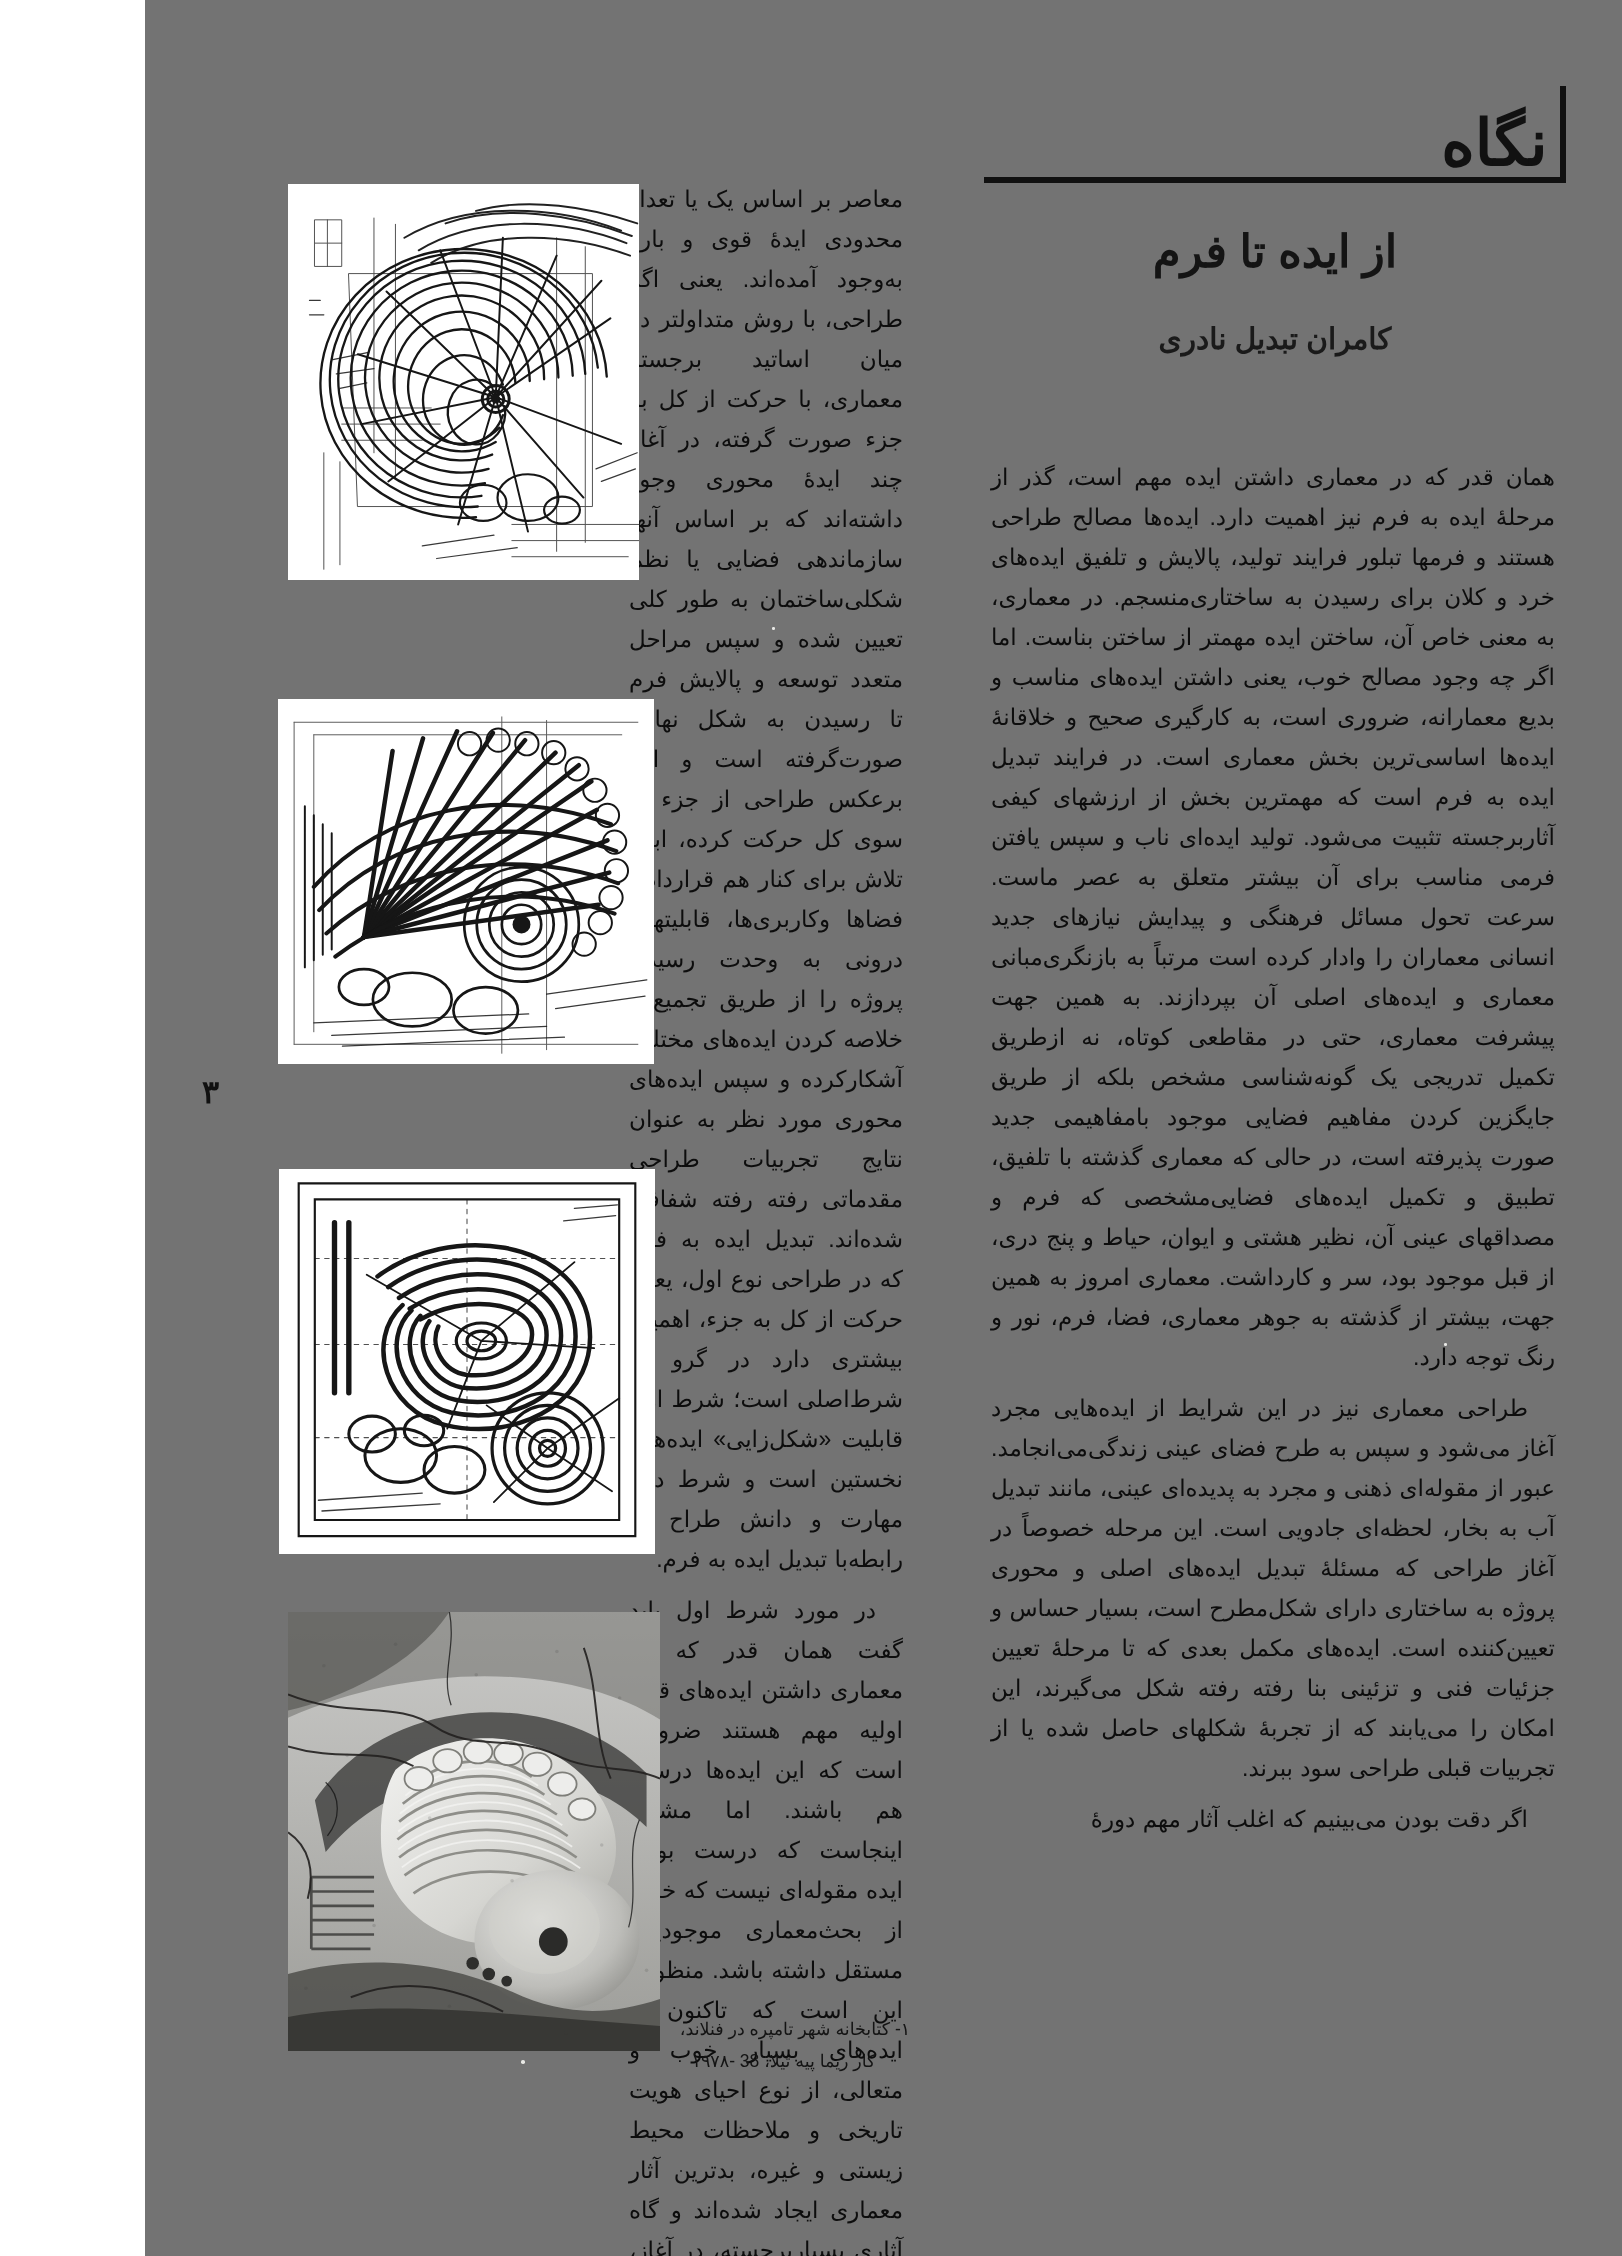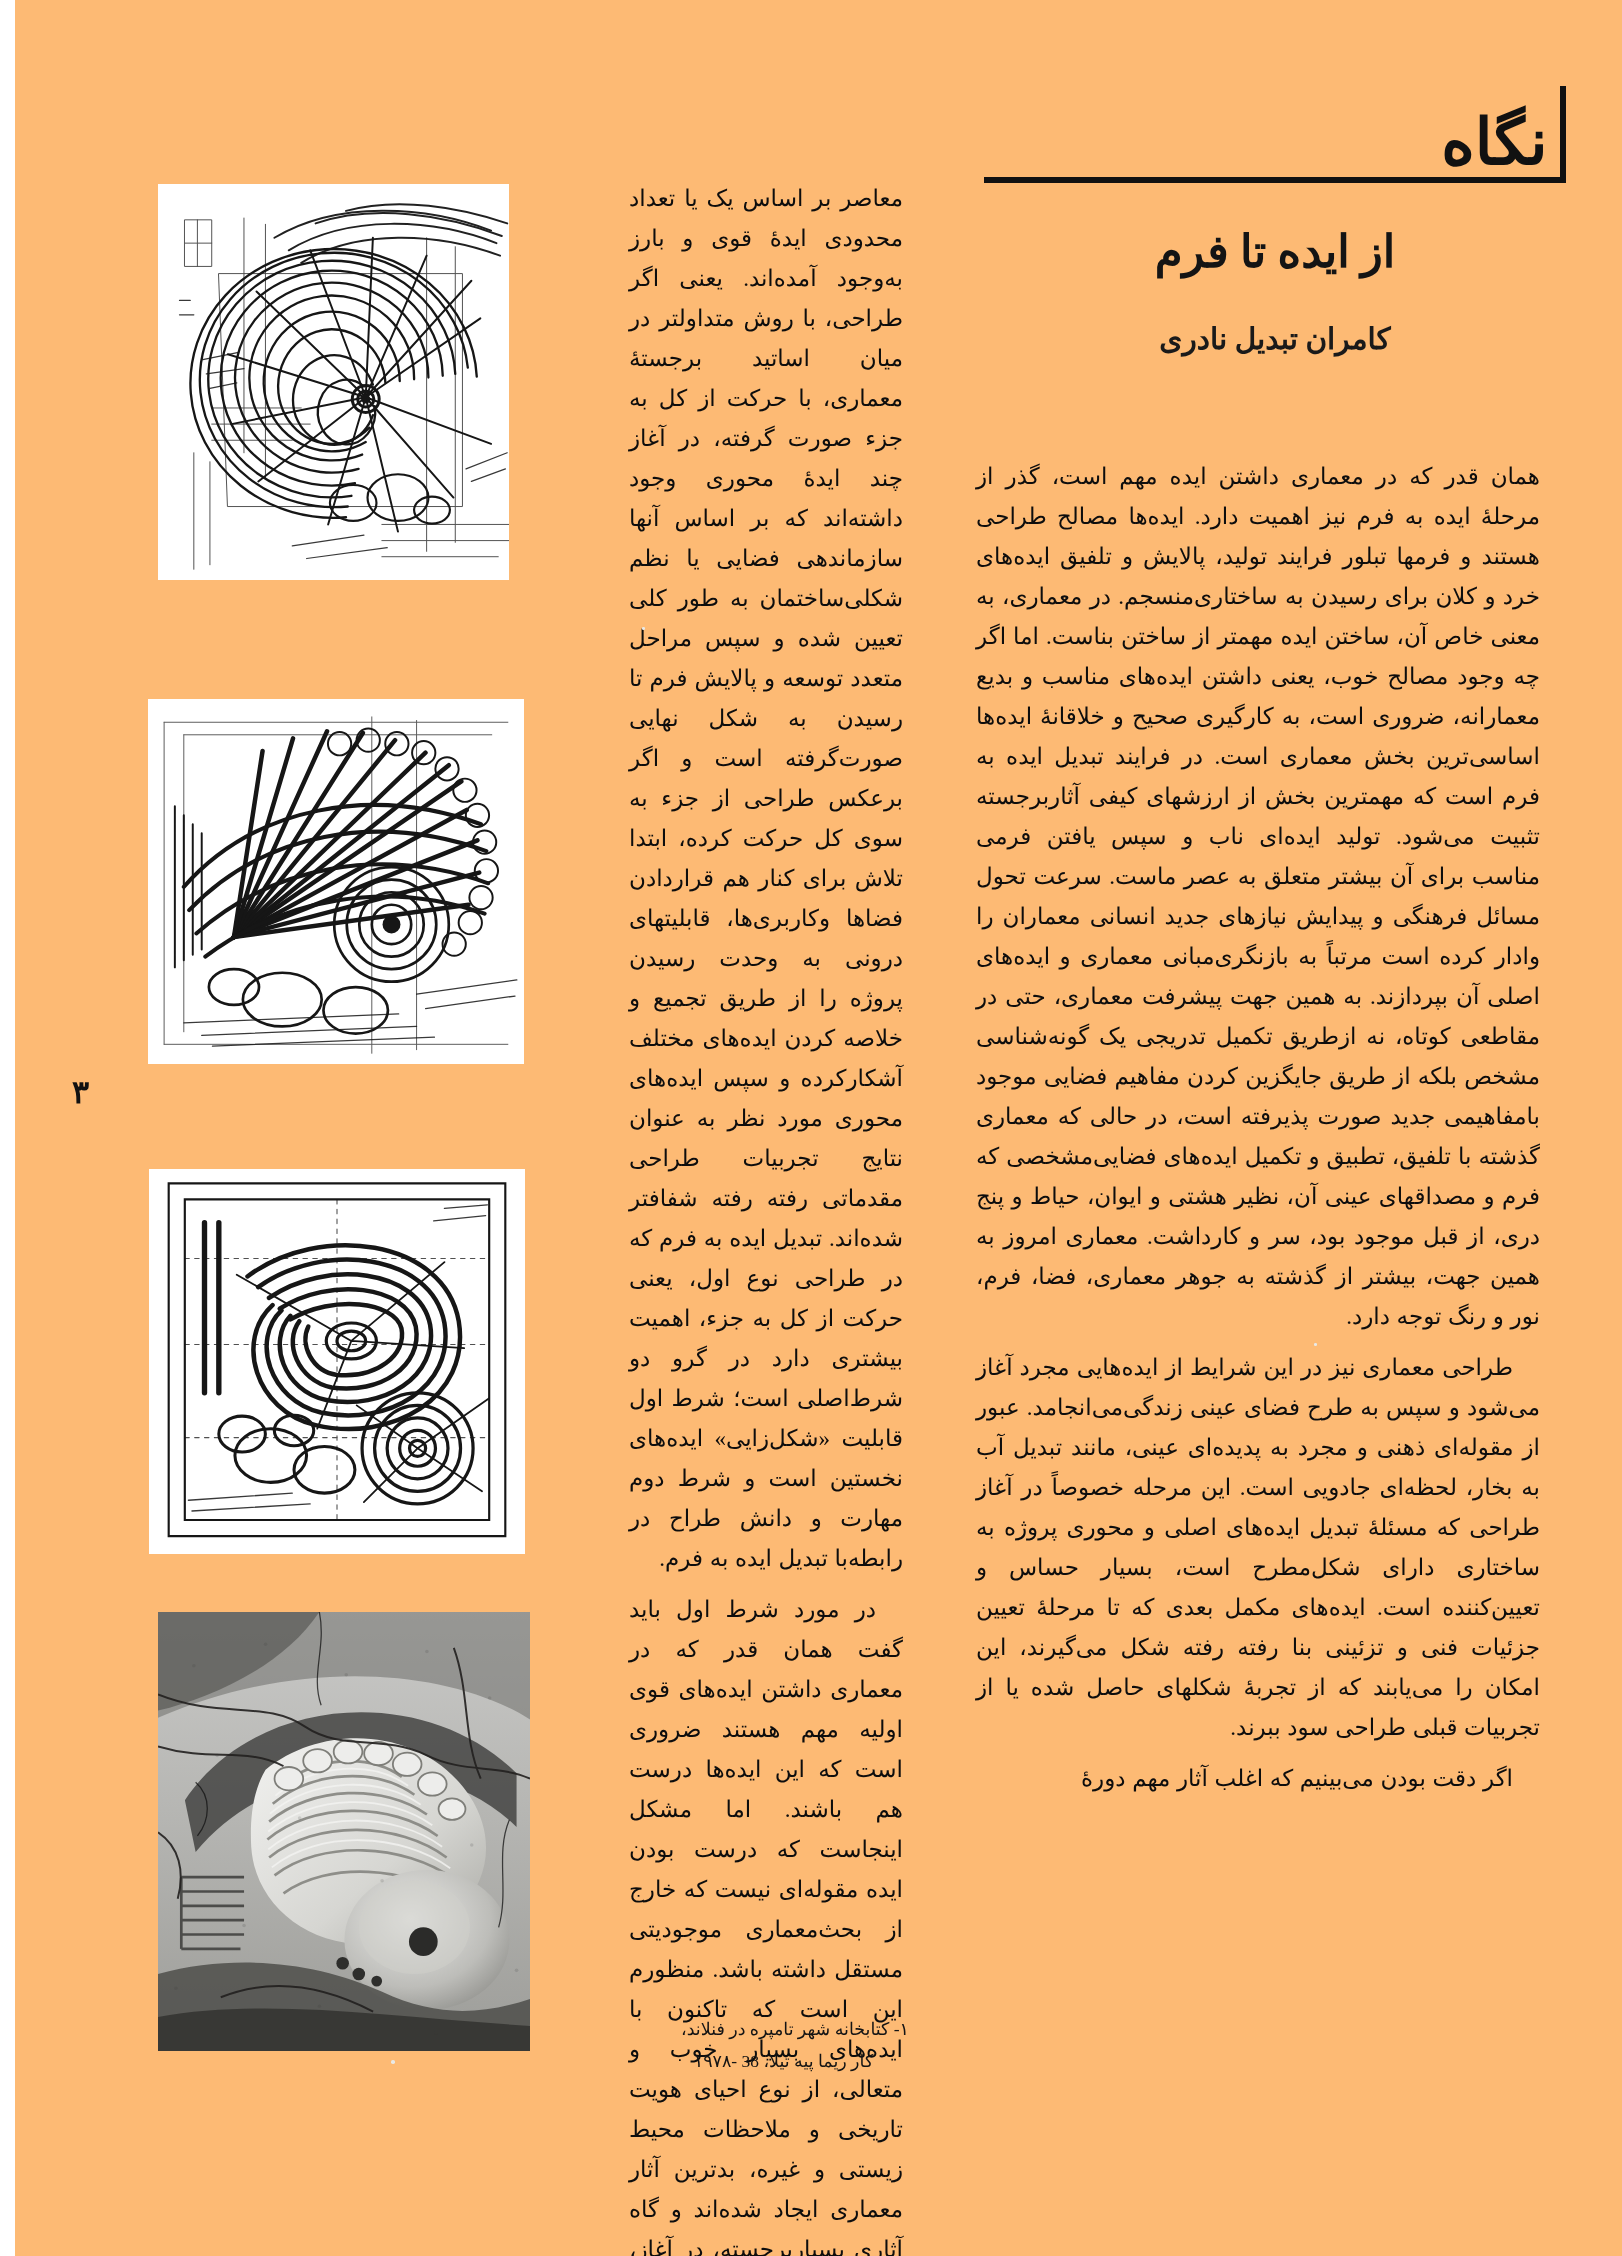"نگاه" .page { background: #fdba74 -> #737373; font-family: Liberation Serif, serif -> Liberation Sans, sans-serif; width: 1607px -> 1477px }
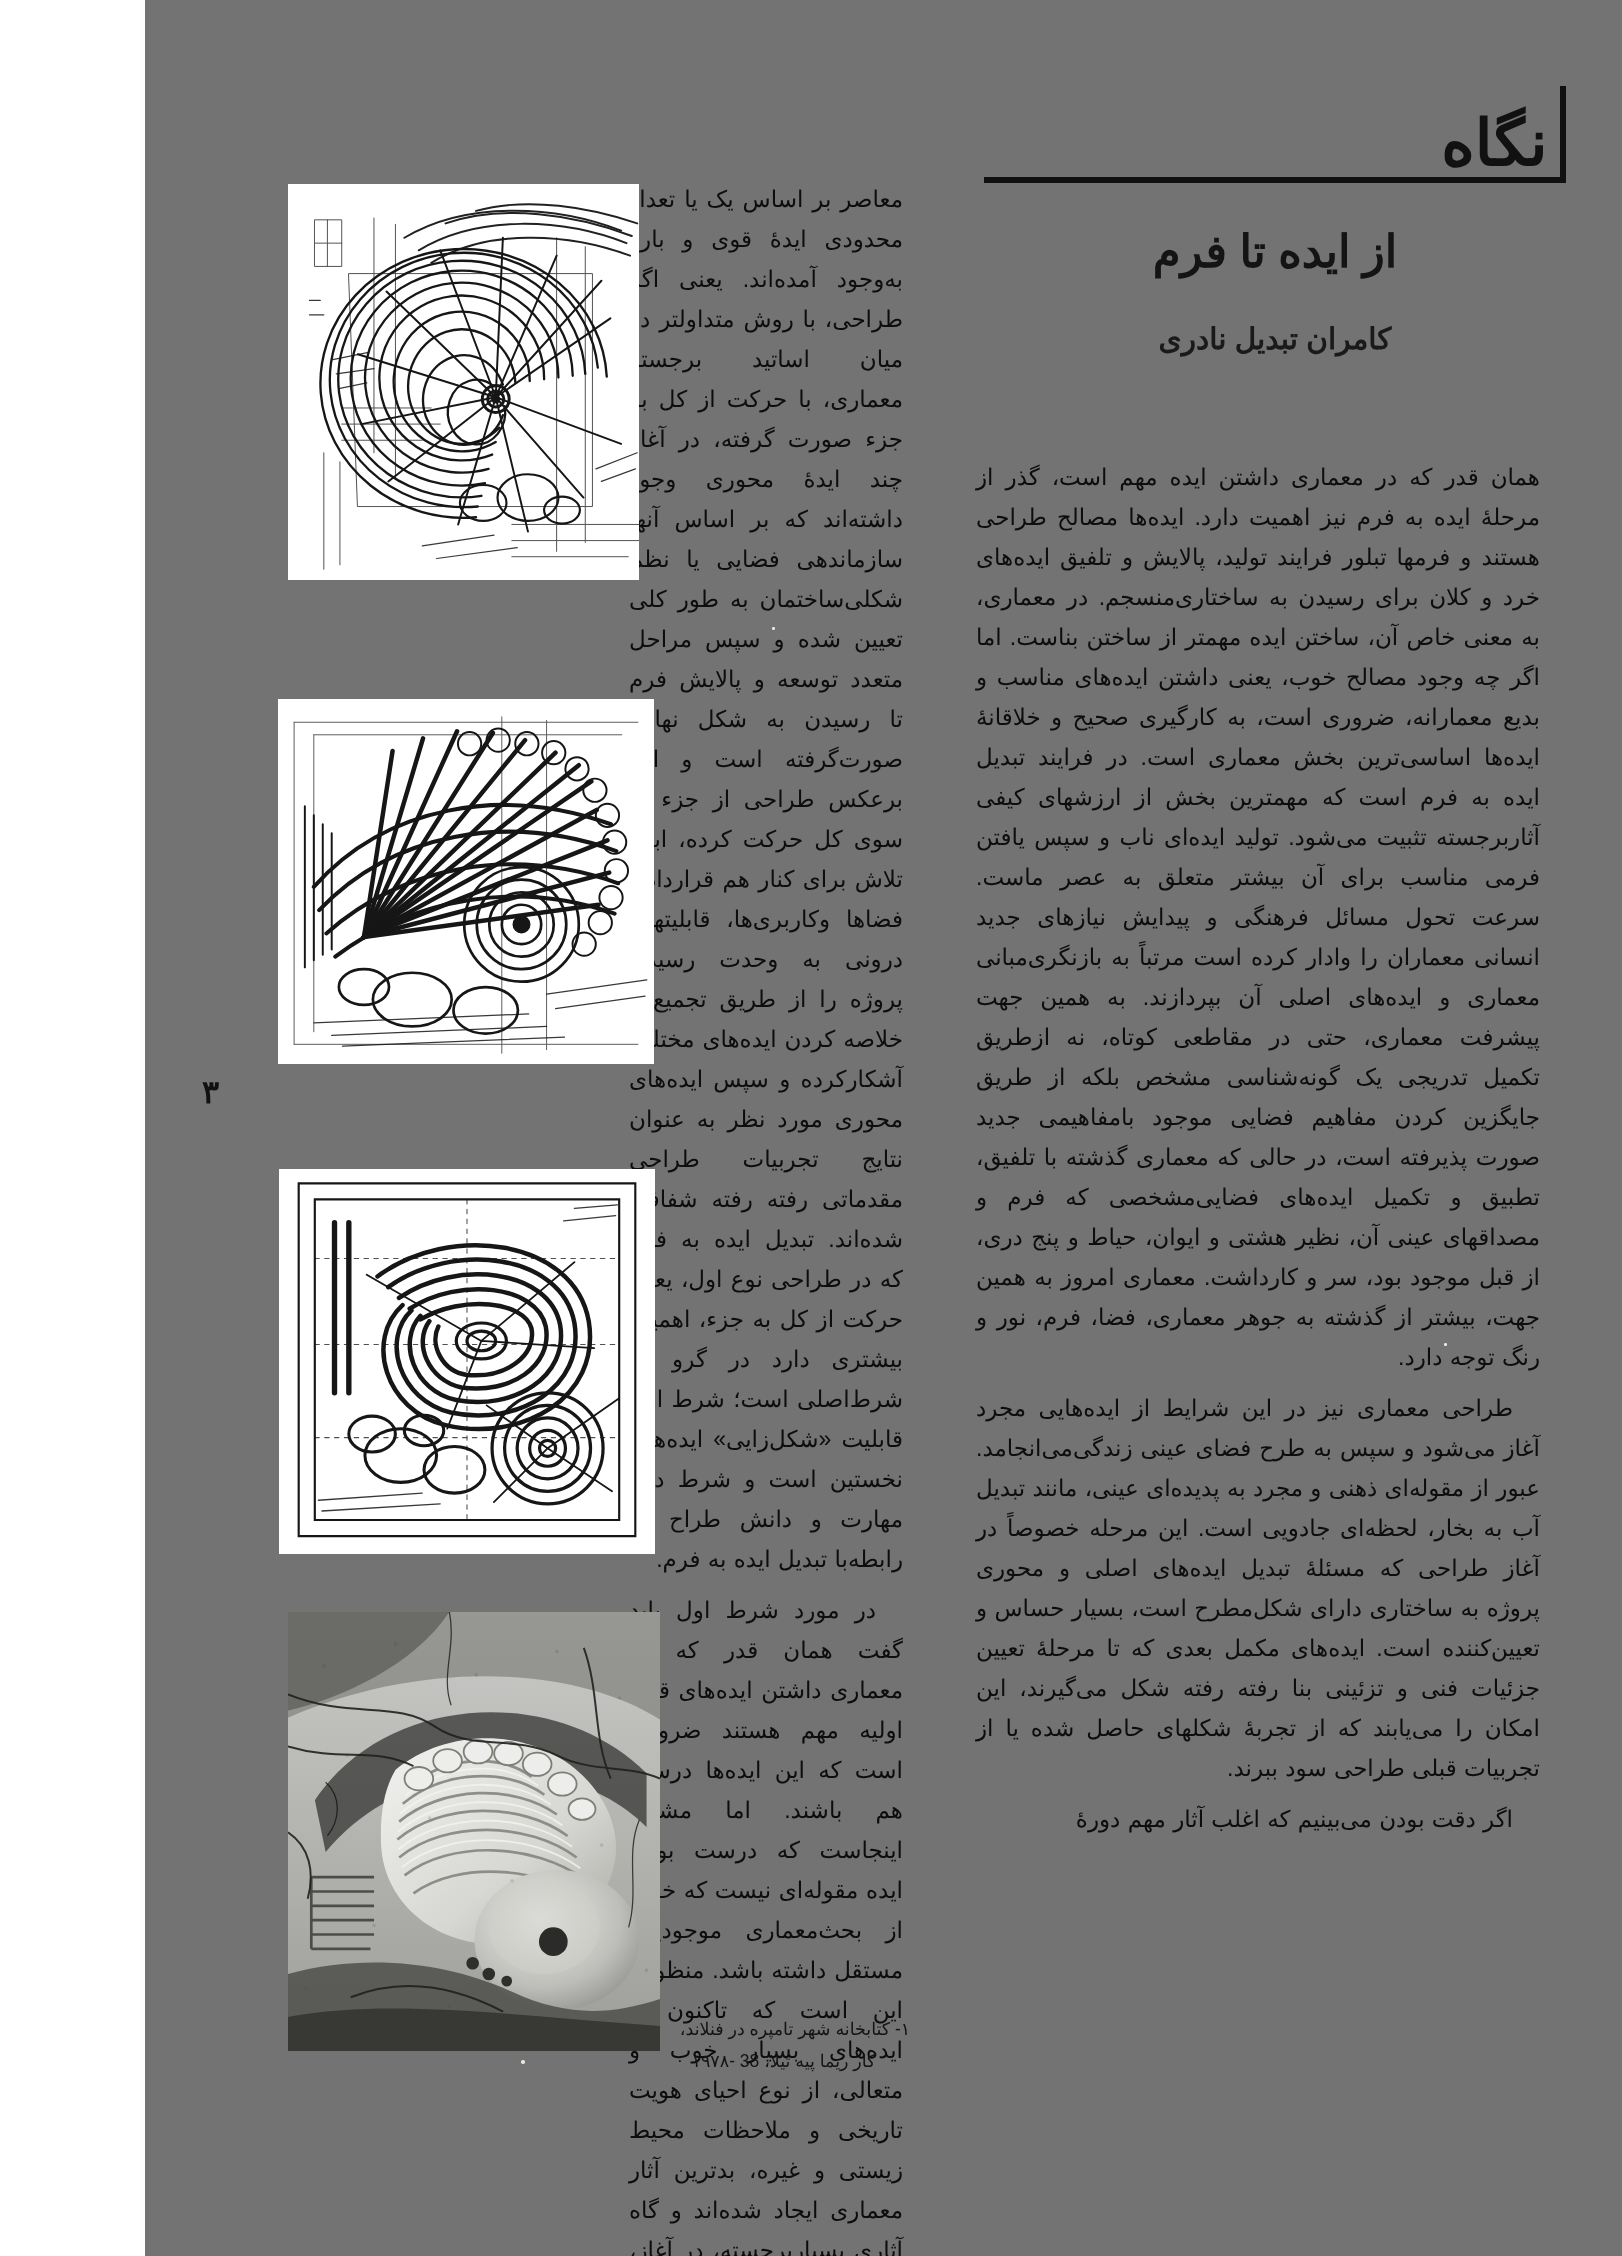"همان قدر که در معماری" .col-right { right: 71px -> 56px }
